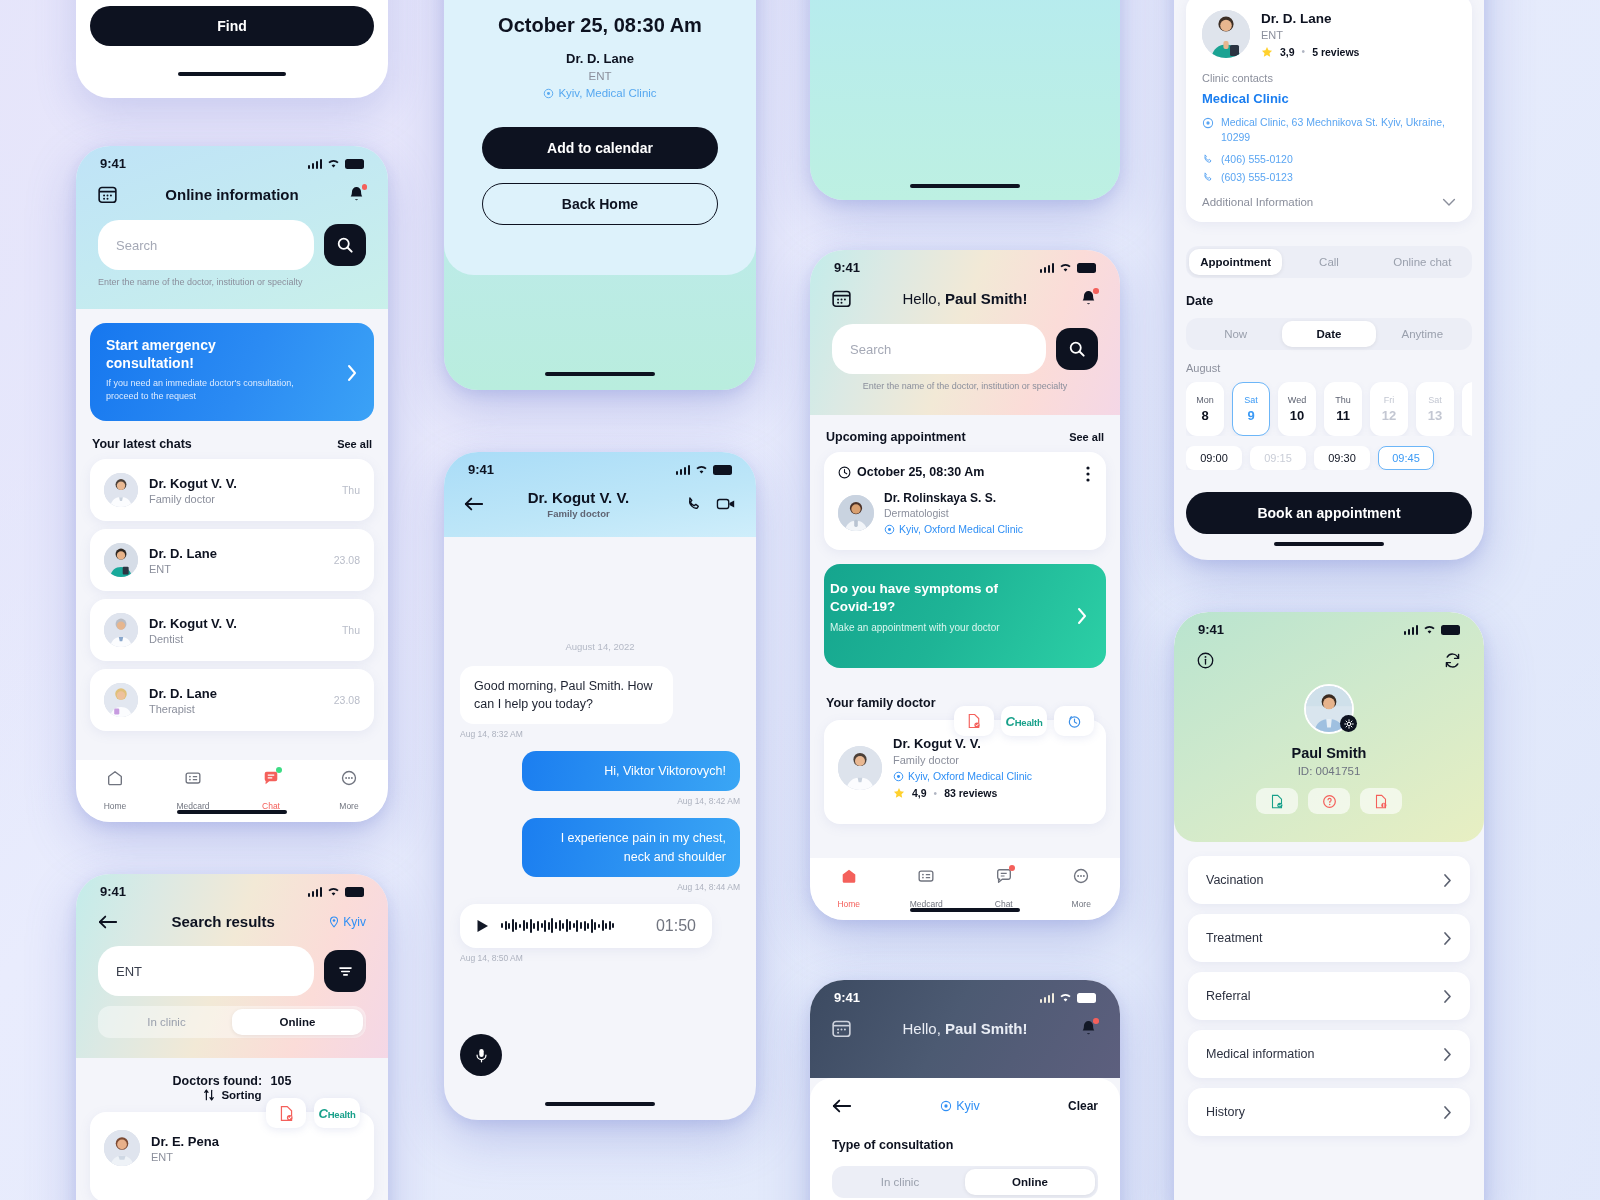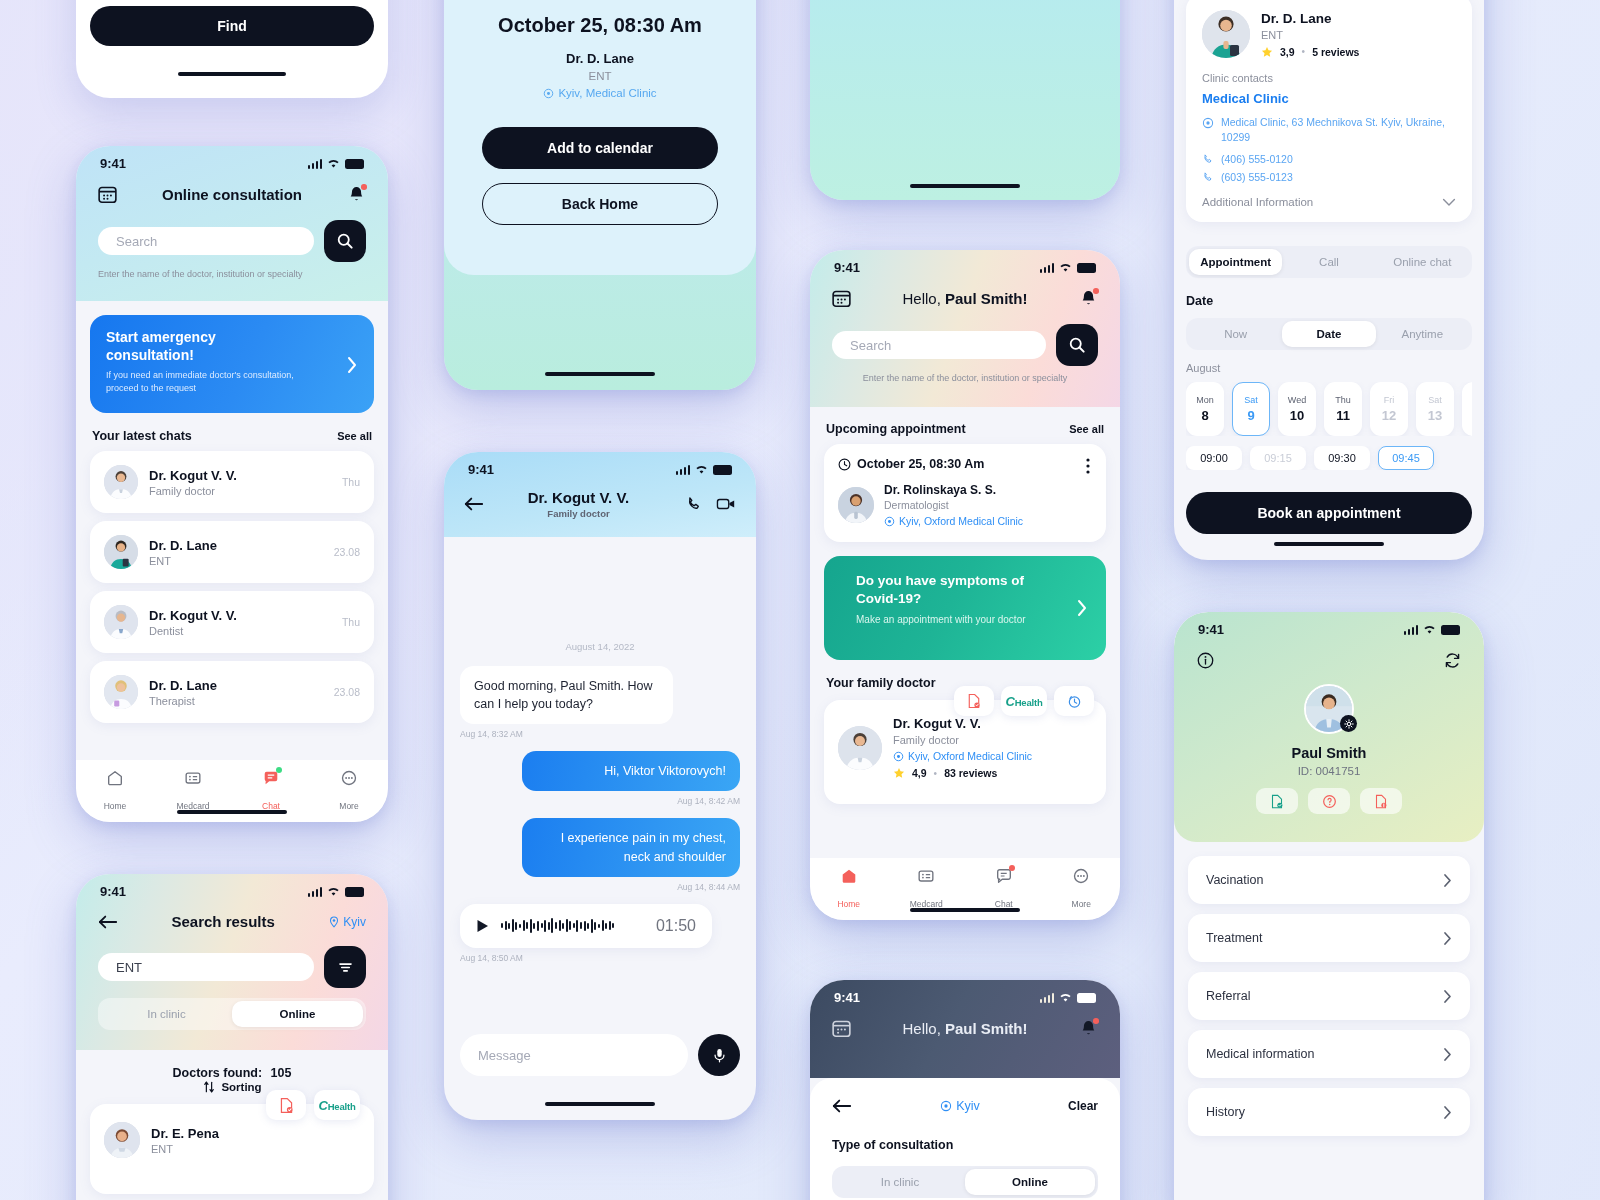"Online consultation" div.navtitle { text: consultation -> information }
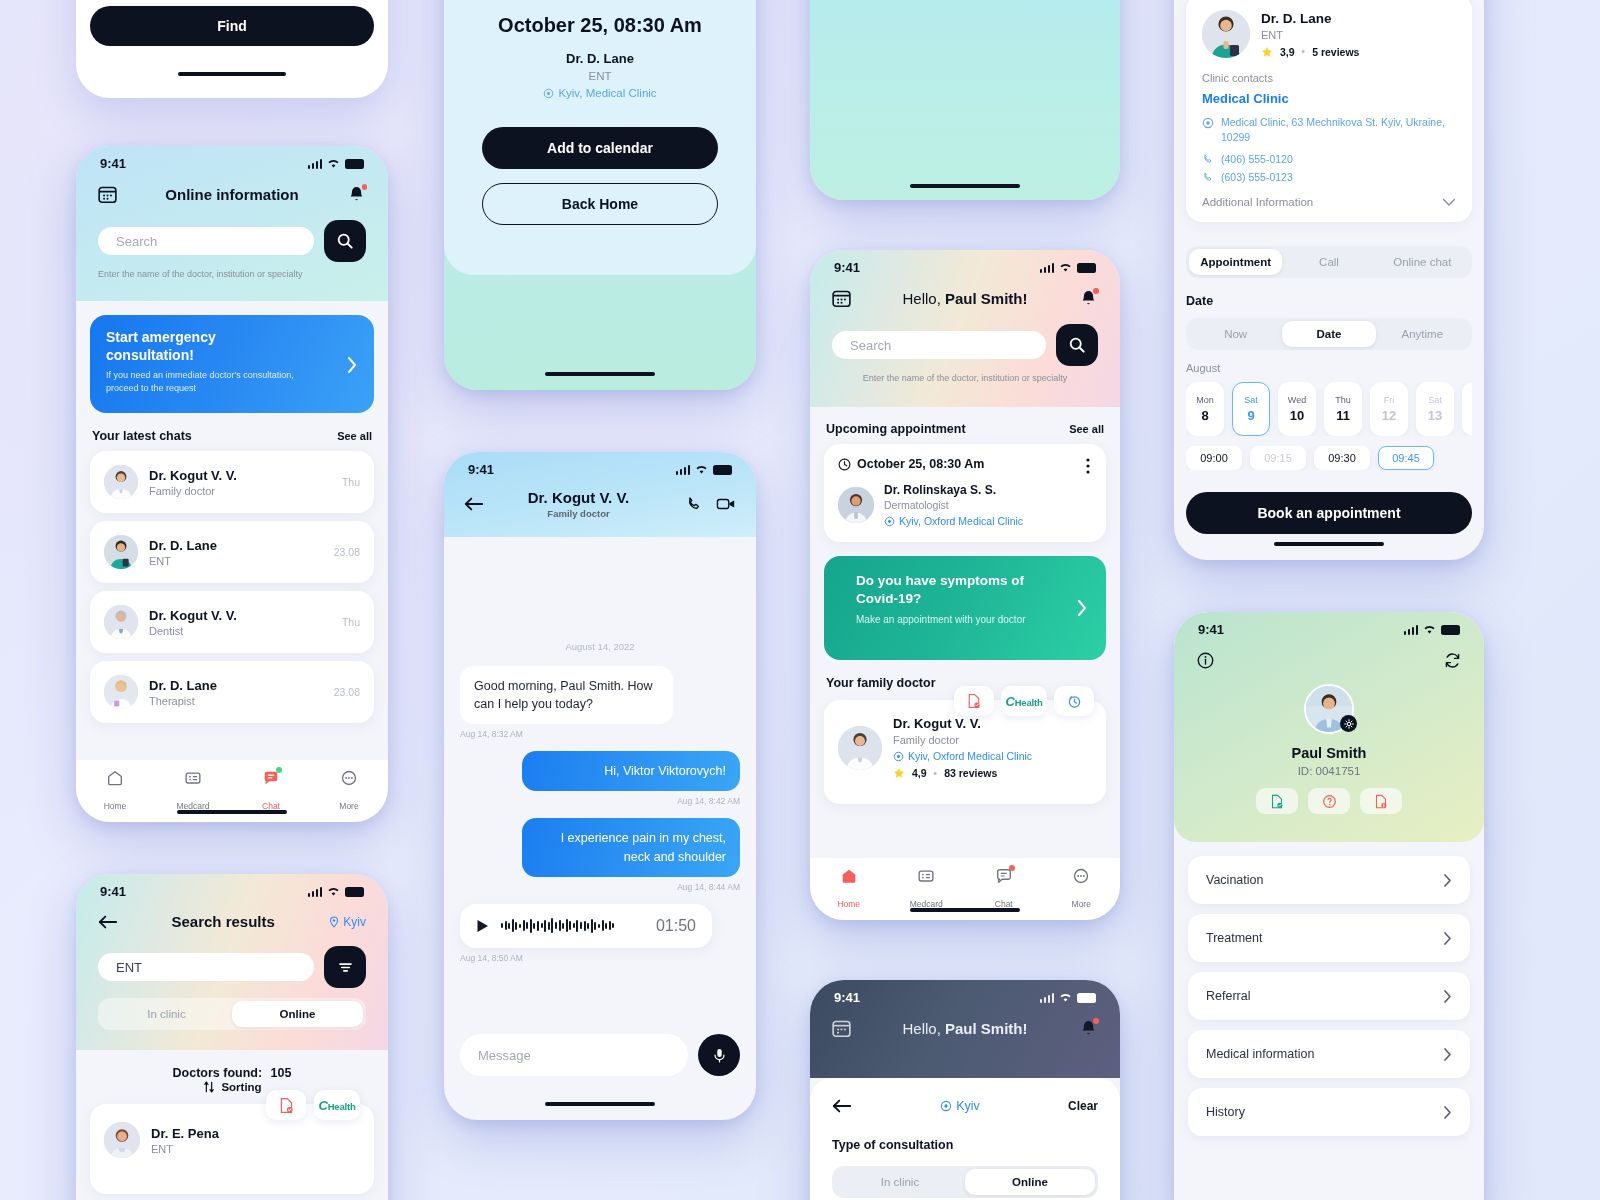"Search" .searchbox { height: 28px -> 50px }
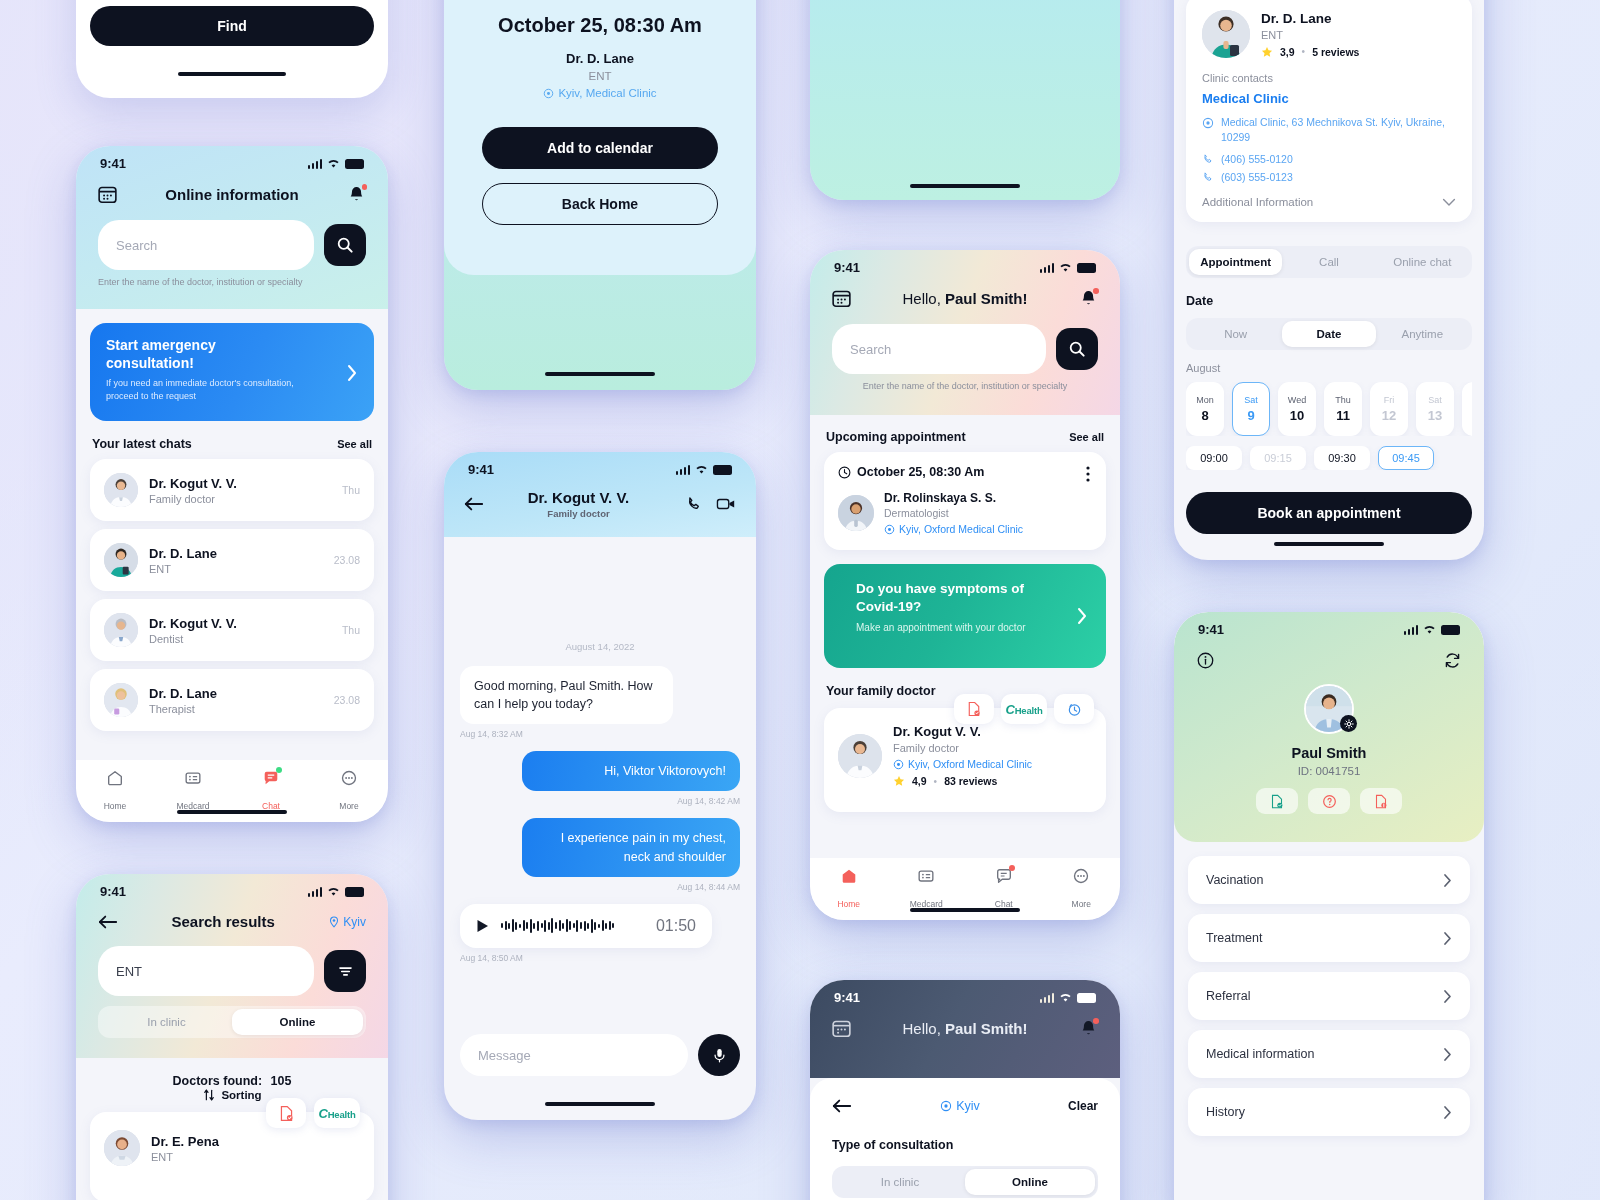"Do you have symptoms of" div { margin: 14px 14px 0 14px -> 14px 14px 12px 14px; padding: 16px 32px -> 16px 6px }
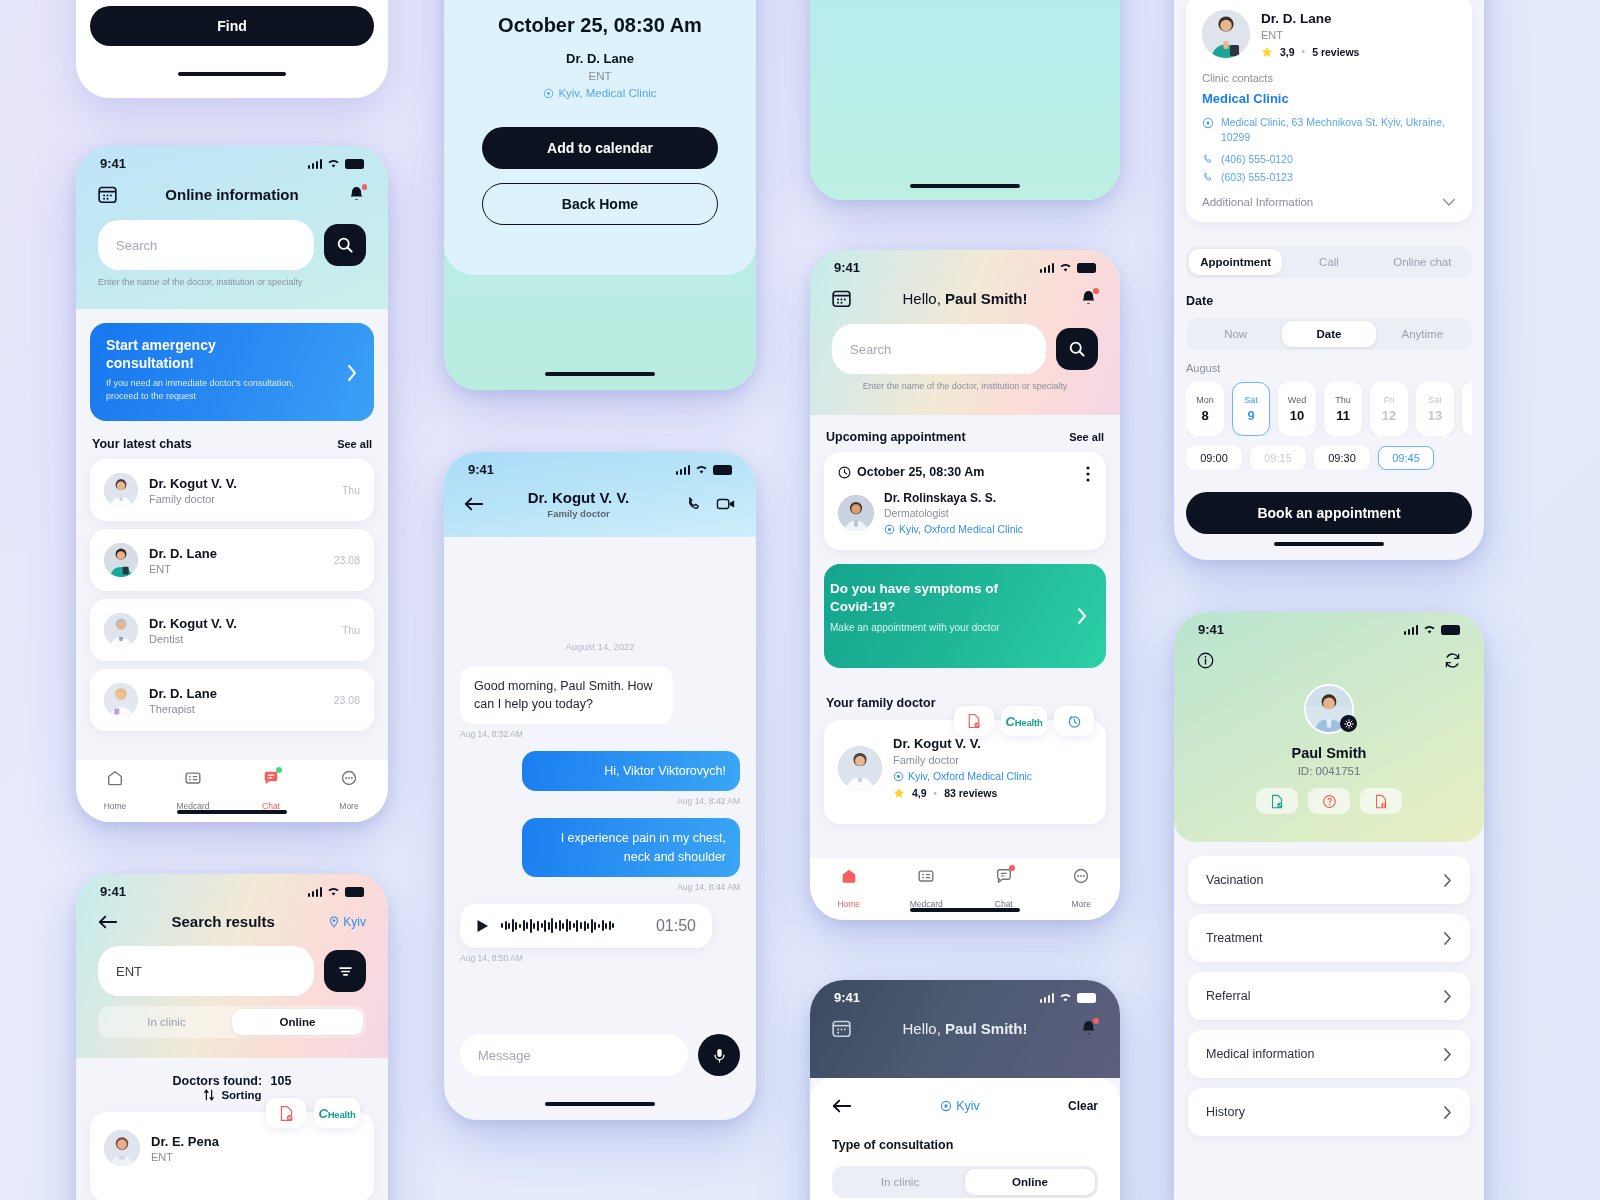"Message" div.searchbox { html: <div>Message</div> -> none }
